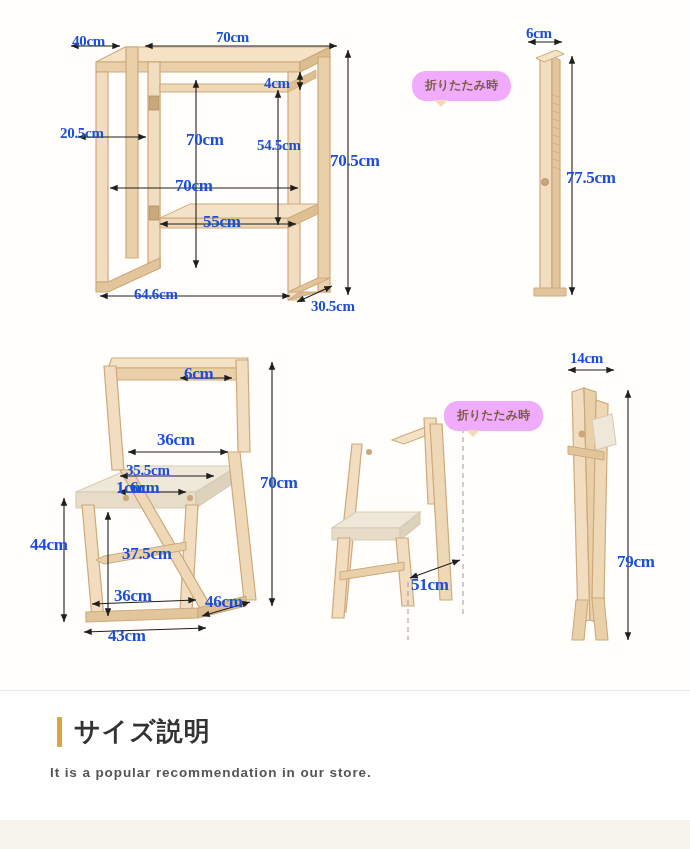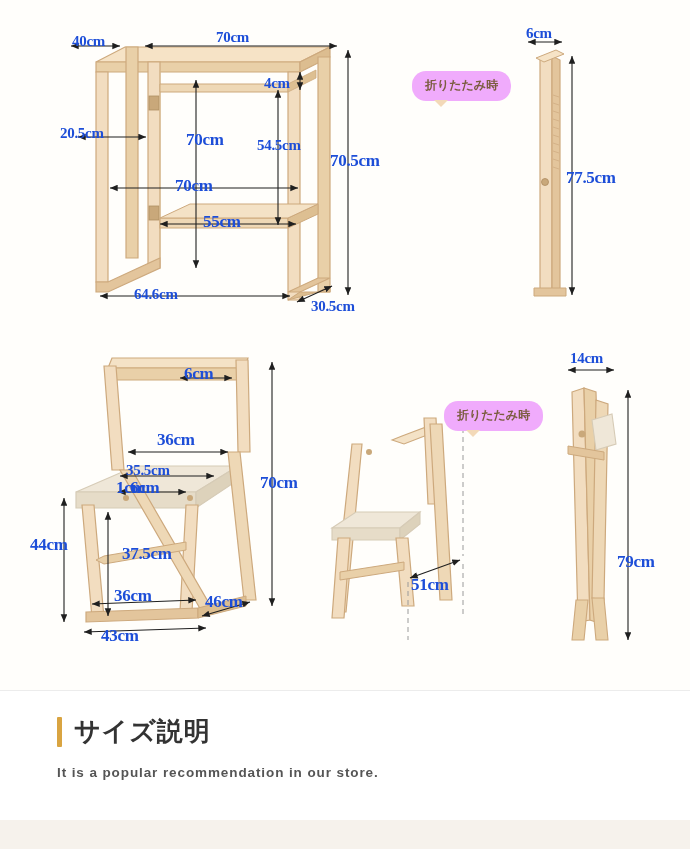"43cm" div.dim-label { left: 101px -> 108px }
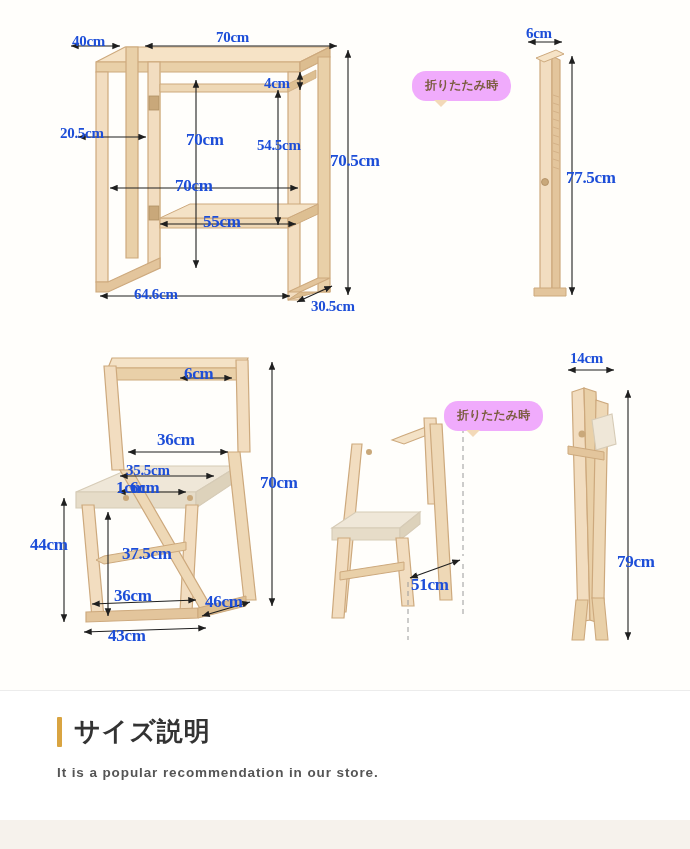"It is a popular recommendation" .footer-sub { margin-left: 35px -> 28px }
